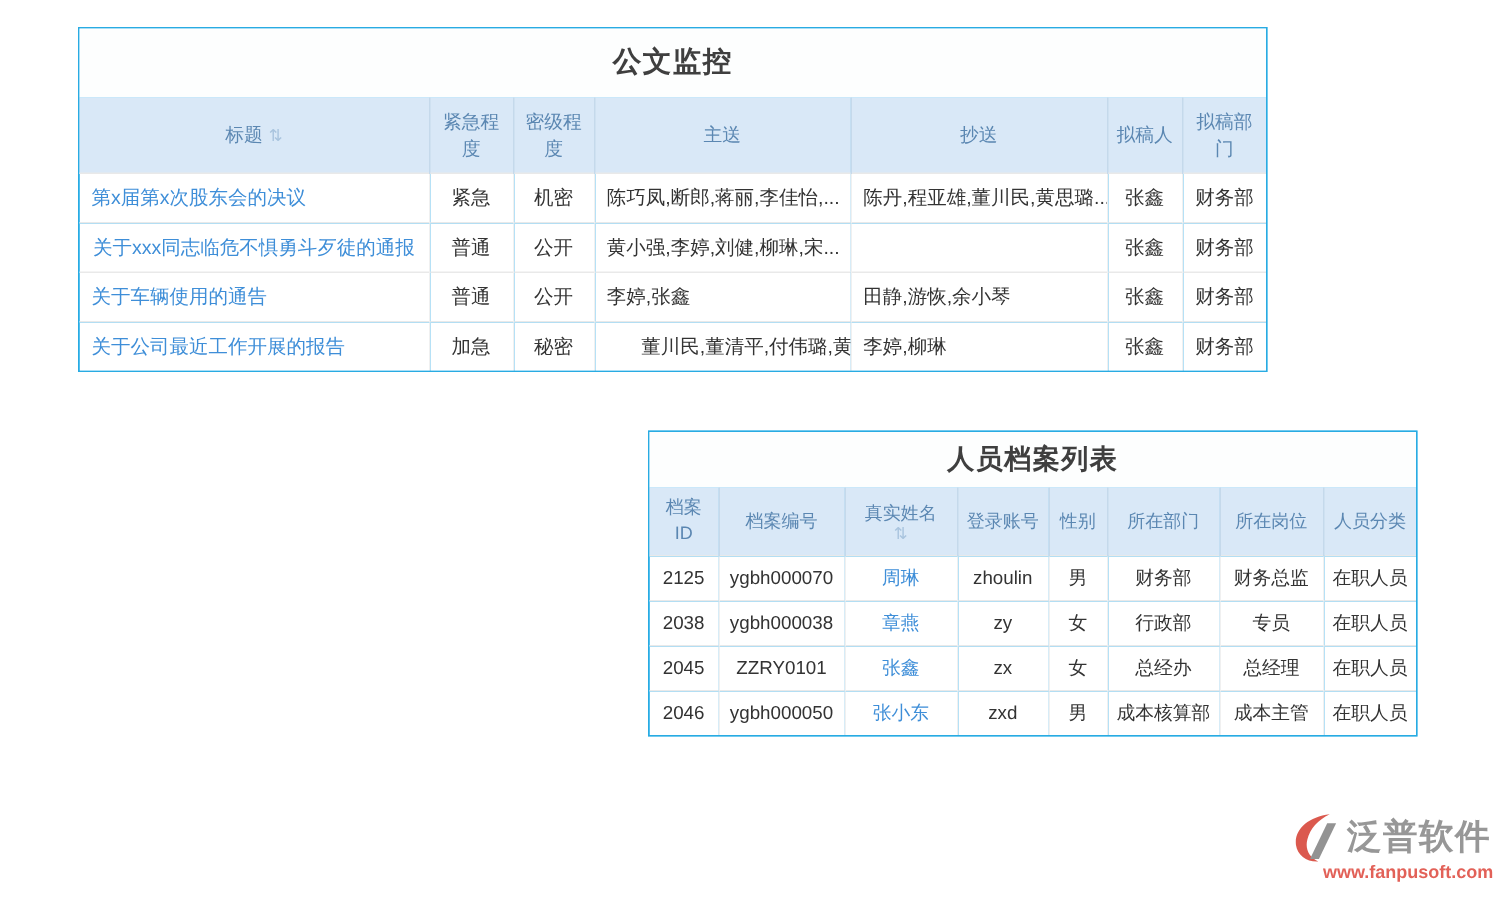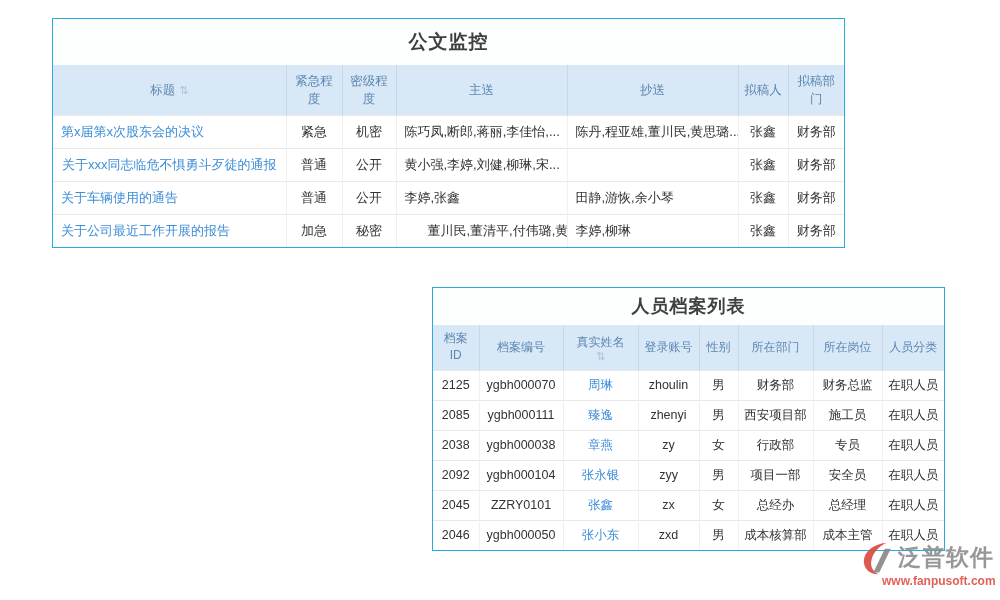"2085" tr { html: <tr> <td>2085</td> <td>ygbh000111</td> <td>臻逸</td> <td>zhenyi</td> <td>男</td> <td>西安项目部</td> <td>施工员</td> <td>在职人员</td> </tr> -> none }
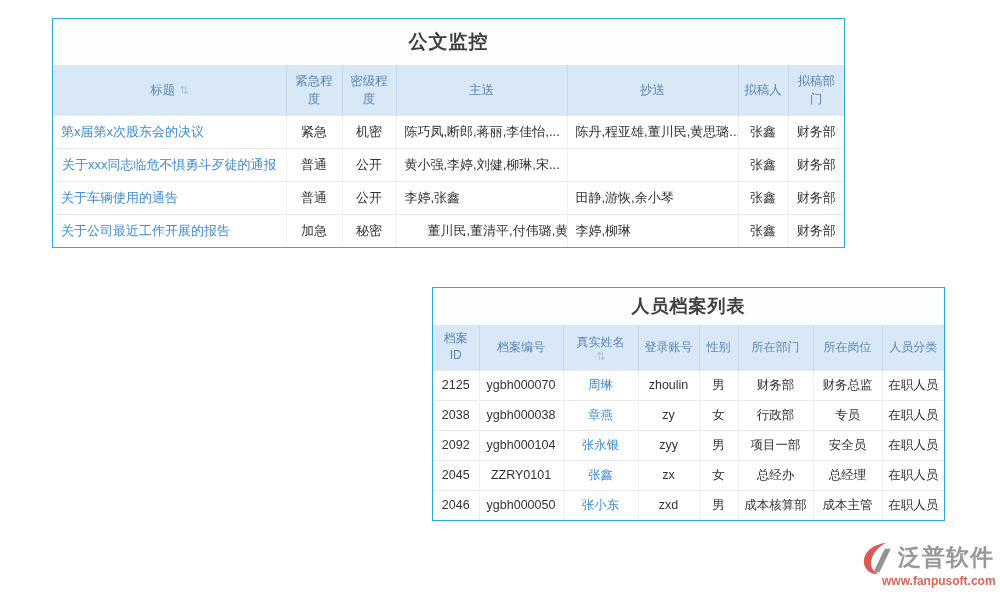"2092" tr { html: <tr> <td>2092</td> <td>ygbh000104</td> <td>张永银</td> <td>zyy</td> <td>男</td> <td>项目一部</td> <td>安全员</td> <td>在职人员</td> </tr> -> none }
